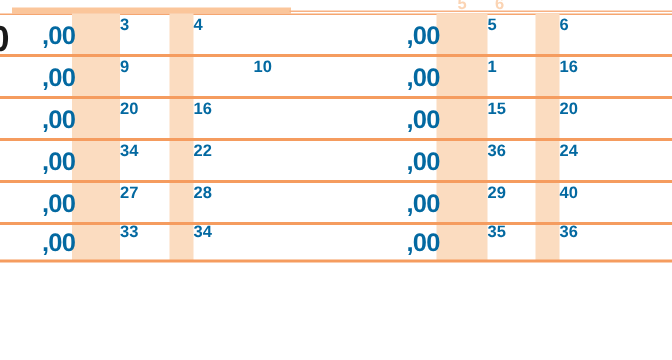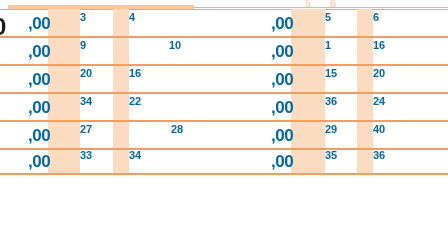"28" span.cell { margin-left: 42px -> none }
